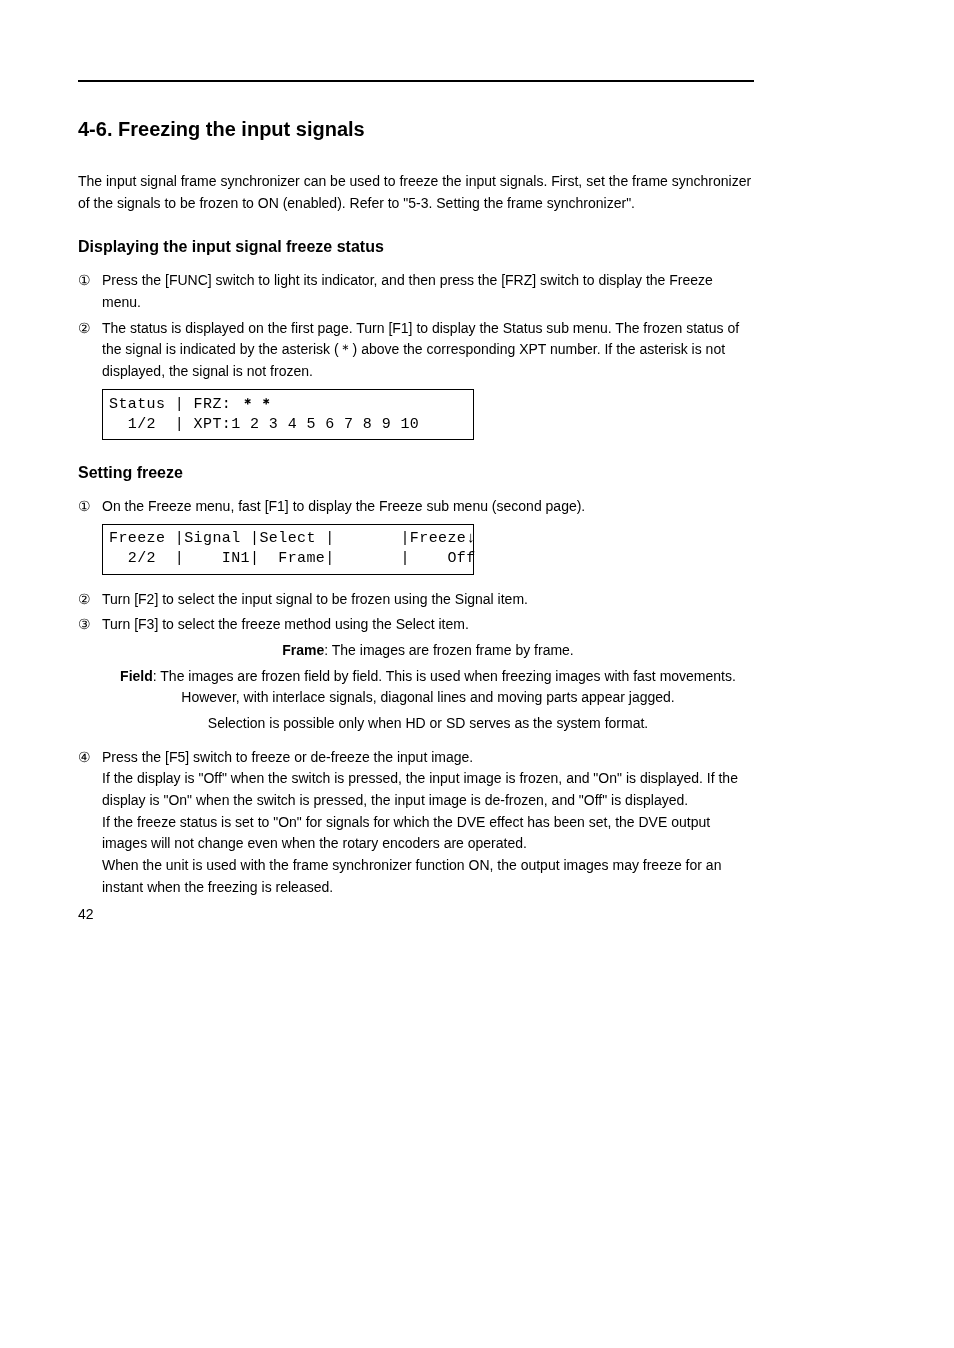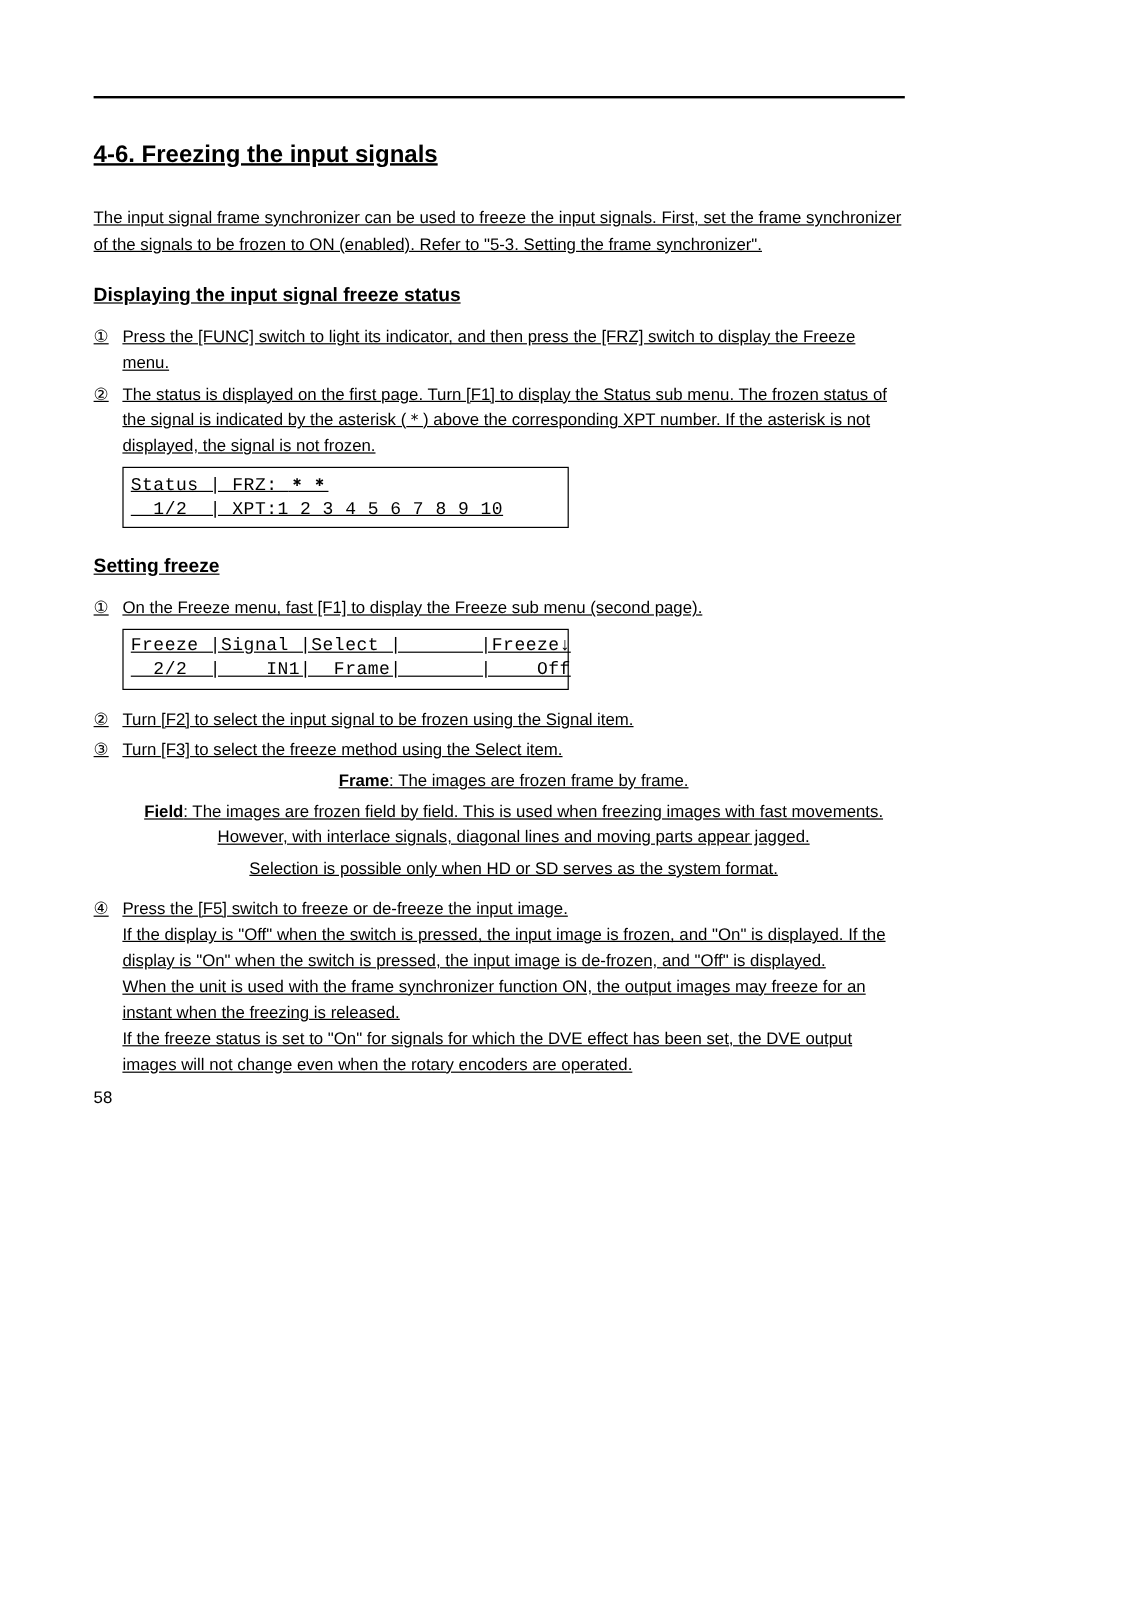"4-6. Freezing the input signals" .page { text-decoration: underline -> none }
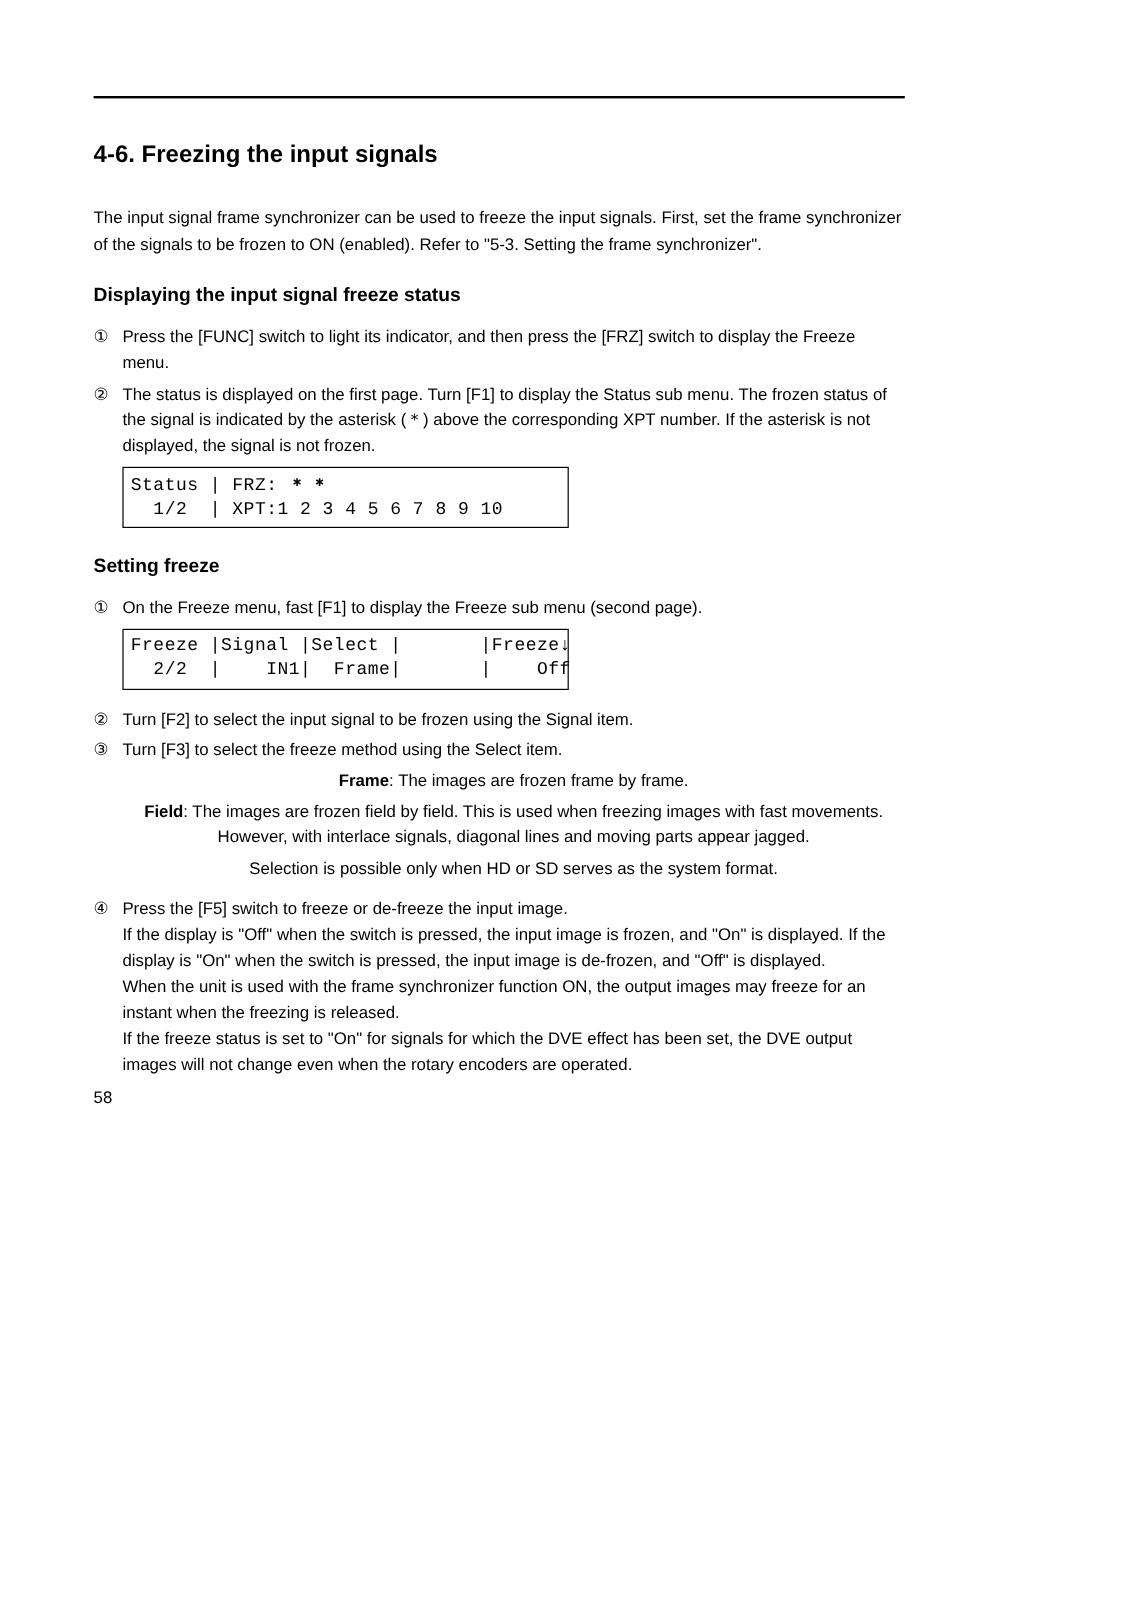"When the unit is used" div { order: before "If the freeze status is" -> after "If the freeze status is" }
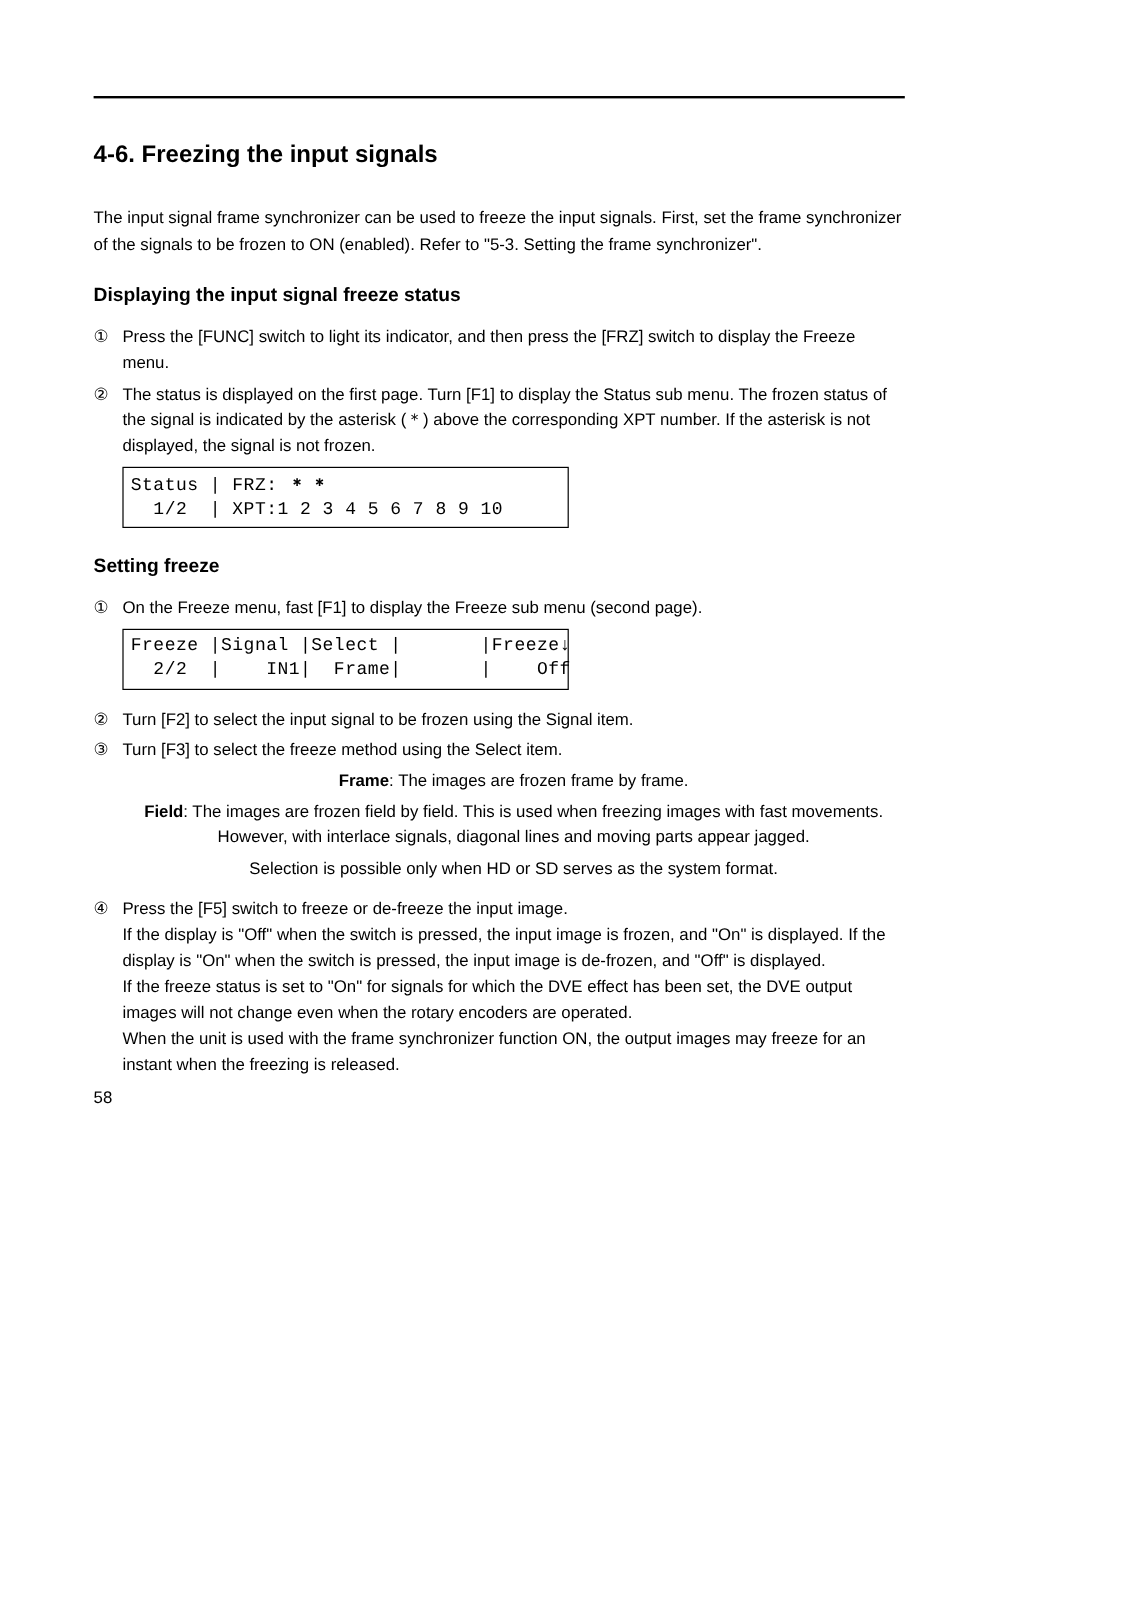"58" div.page-num { text: 58 -> 42 }
